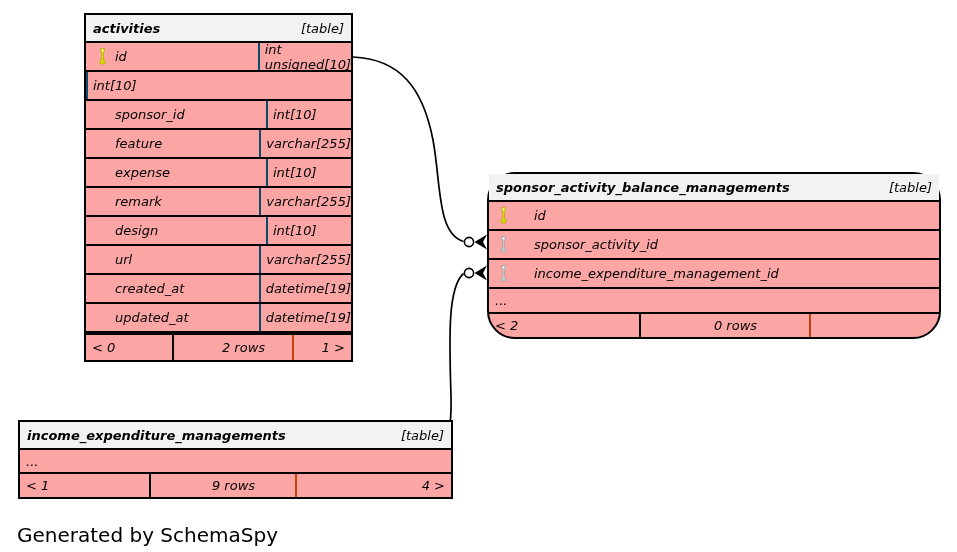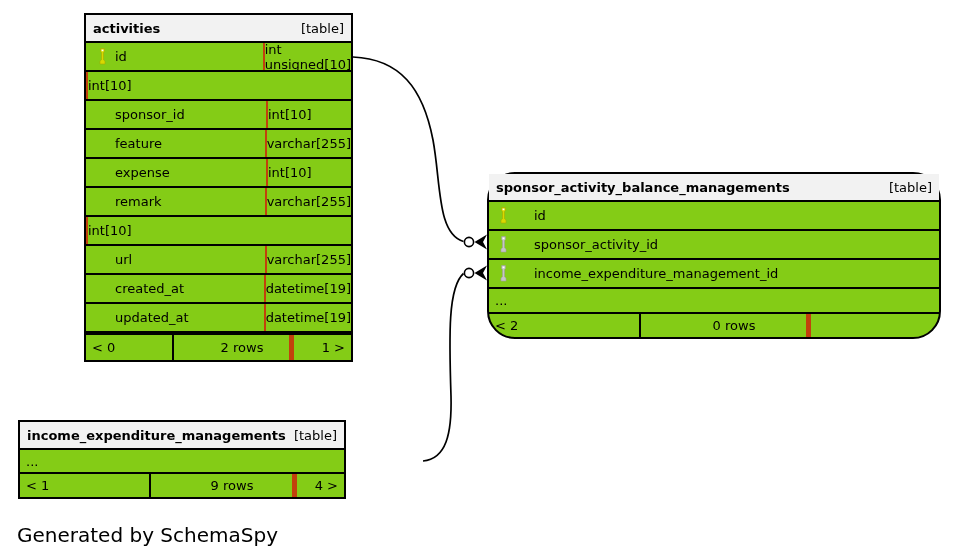"activities" .db-table { background: #84cc16 -> #fca5a5; font-style: none -> italic }
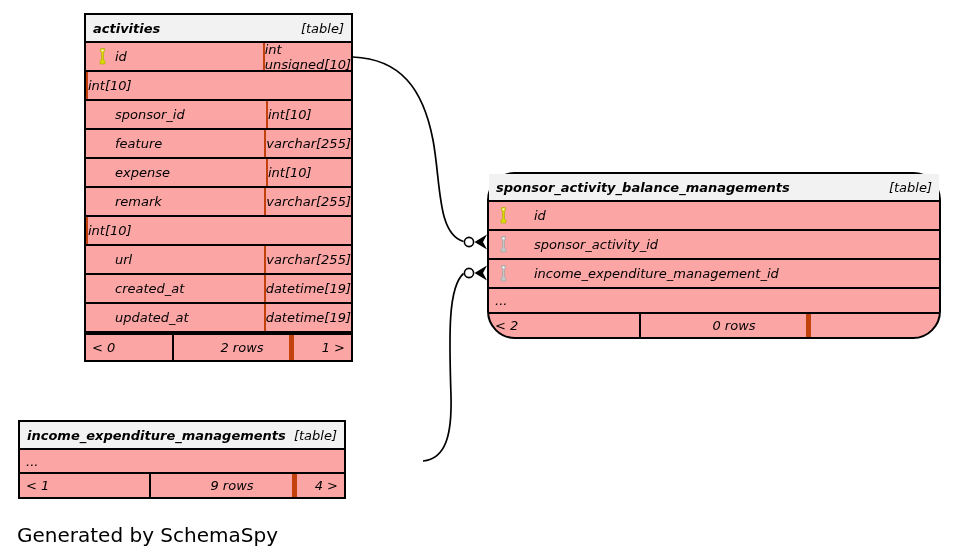"int unsigned[10]" .type-cell { border-left: 2px solid #c2410c -> 2px solid #0c4a6e; padding-left: none -> 5px }
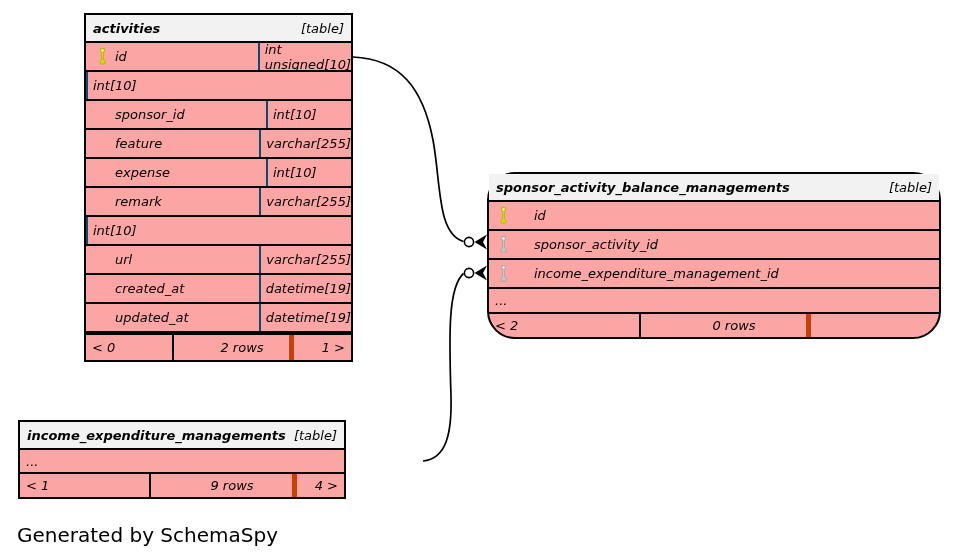"design" div.name-cell { html: none -> <div> <span></span> <span>design</span> </div> }
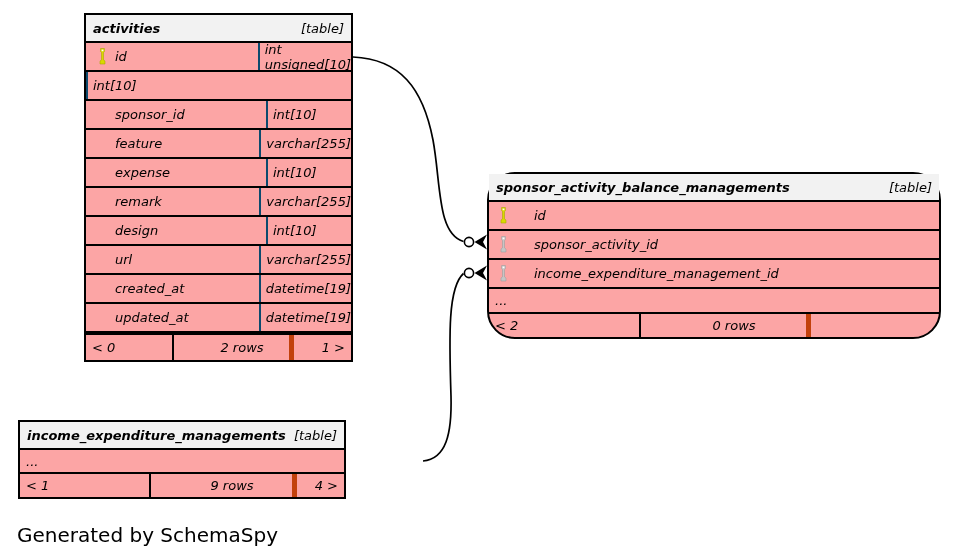"0 rows" .foot-cell.mid { border-right: 5px solid #c2410c -> 2px solid #c2410c }
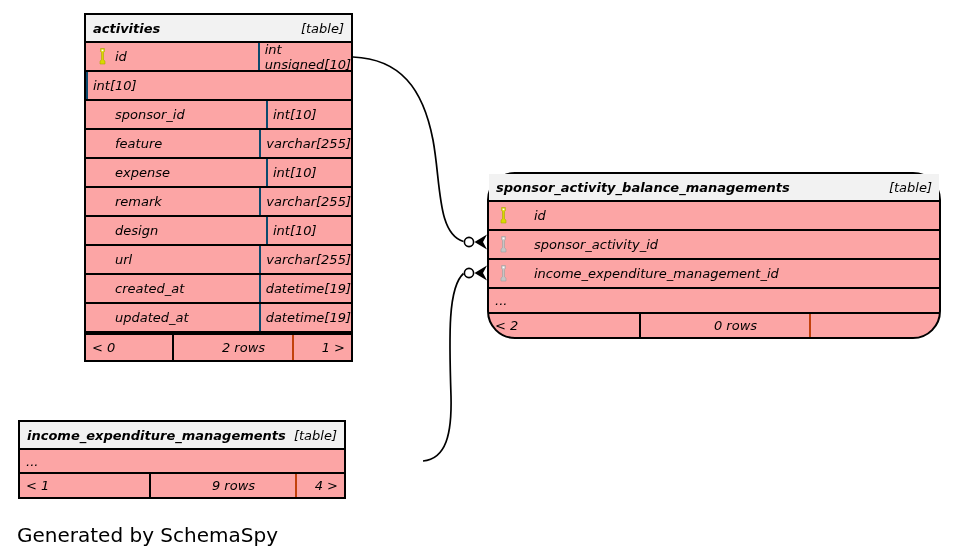"income_expenditure_managements" .t-iem { width: 328px -> 435px }
